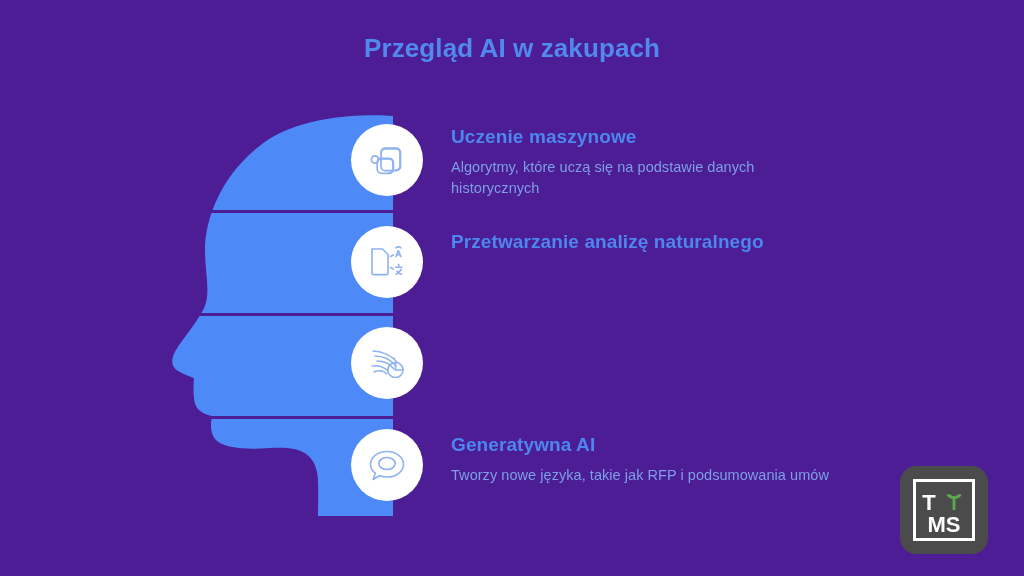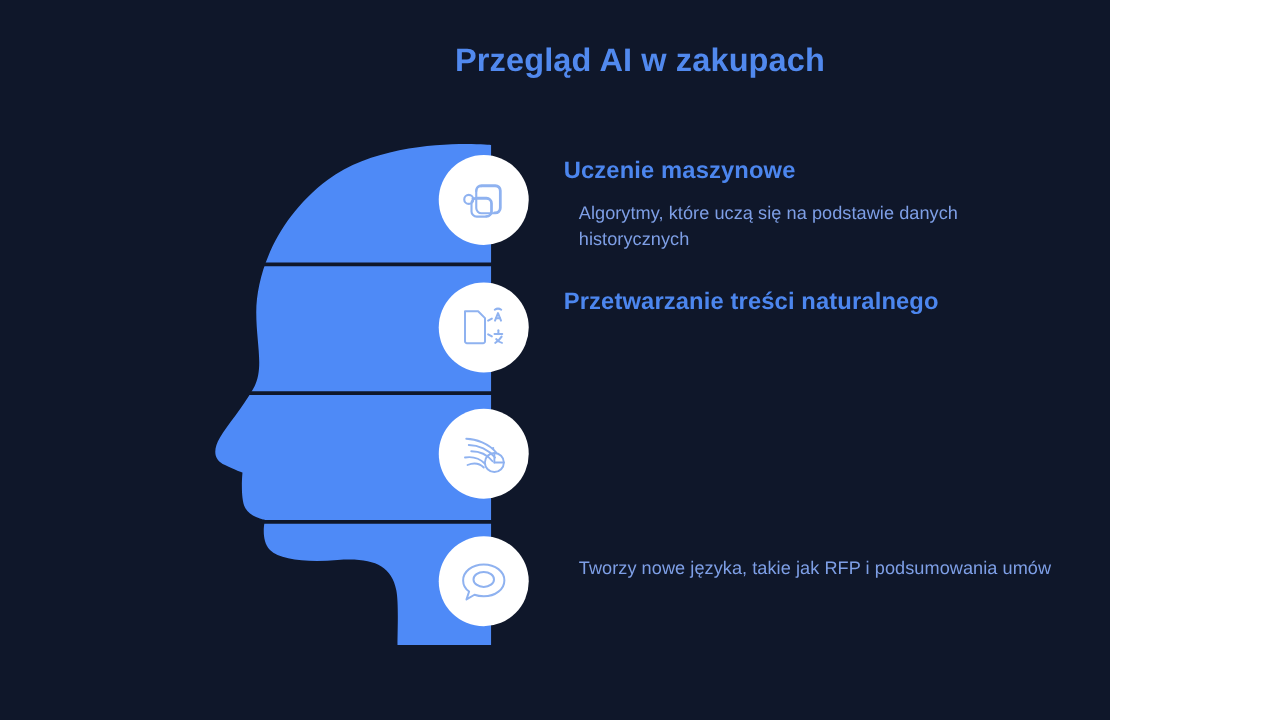"Przegląd AI w zakupach" #slide { background: #0f172a -> #4c1d95; width: 888px -> 1024px }
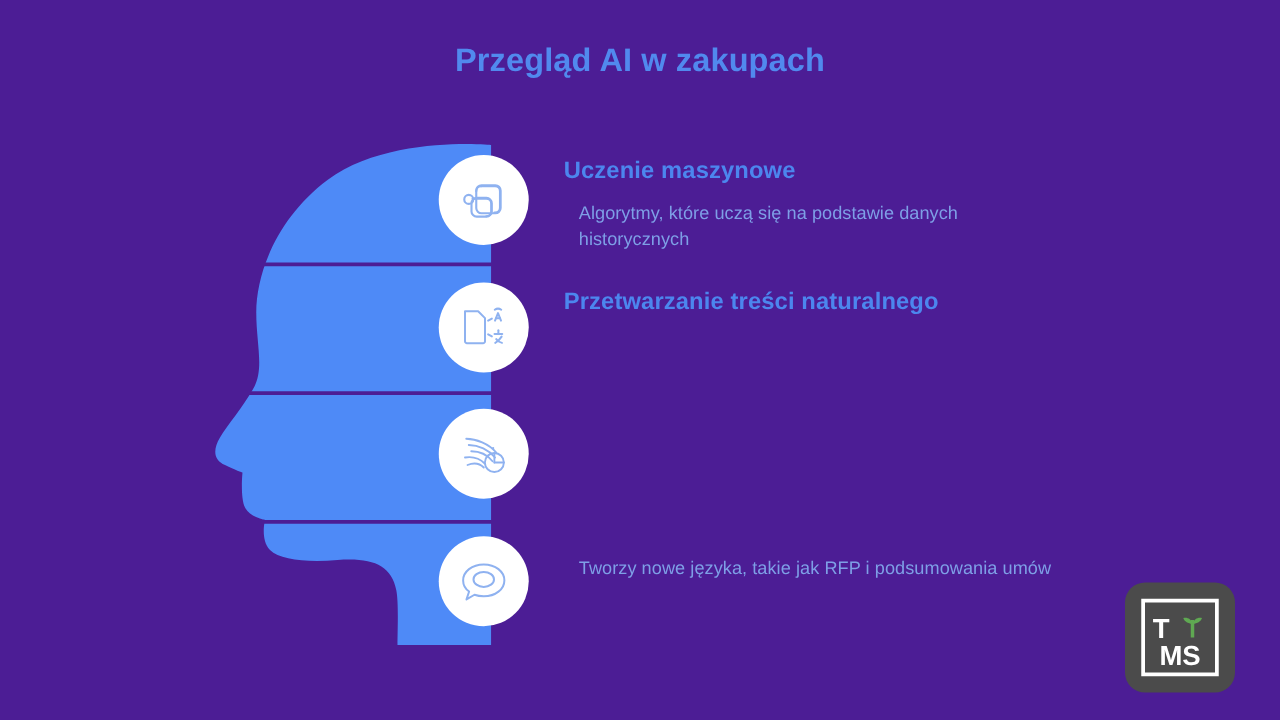"Algorytmy, które uczą się na" .row-desc { margin: 12px -> 0 }
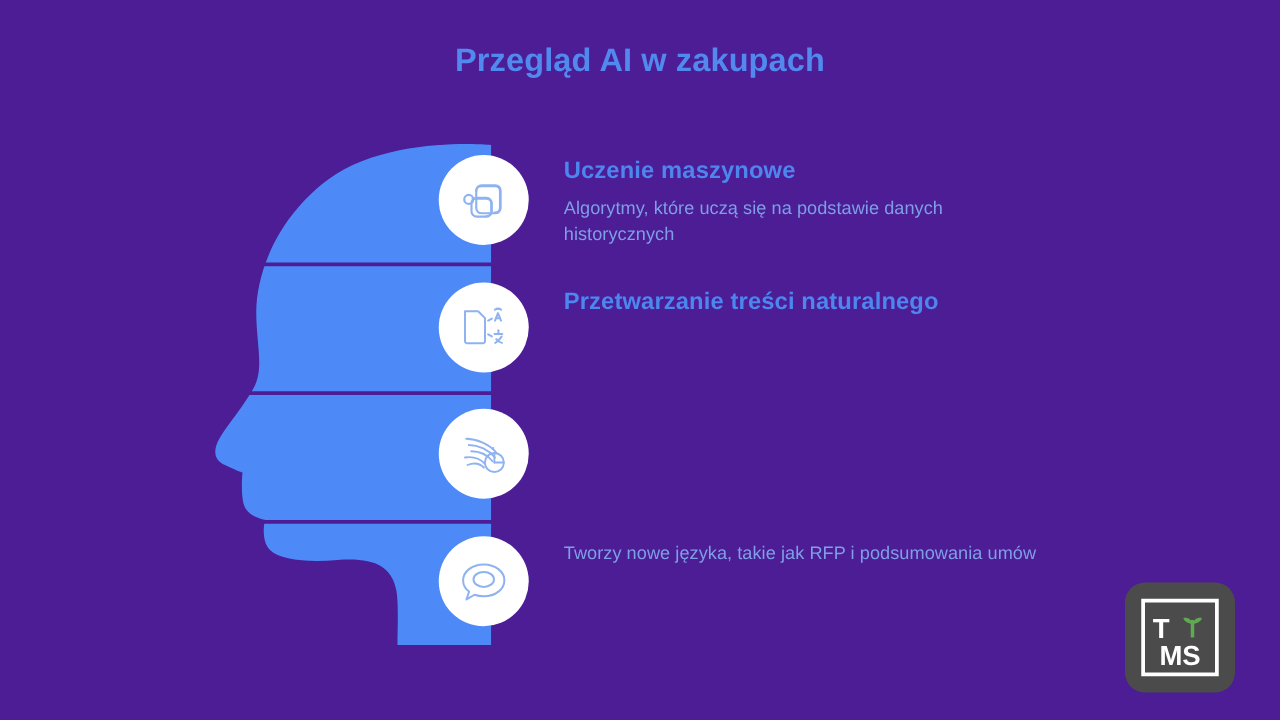"Przetwarzanie treści naturalnego" div.row-heading { text: treści -> analizę }
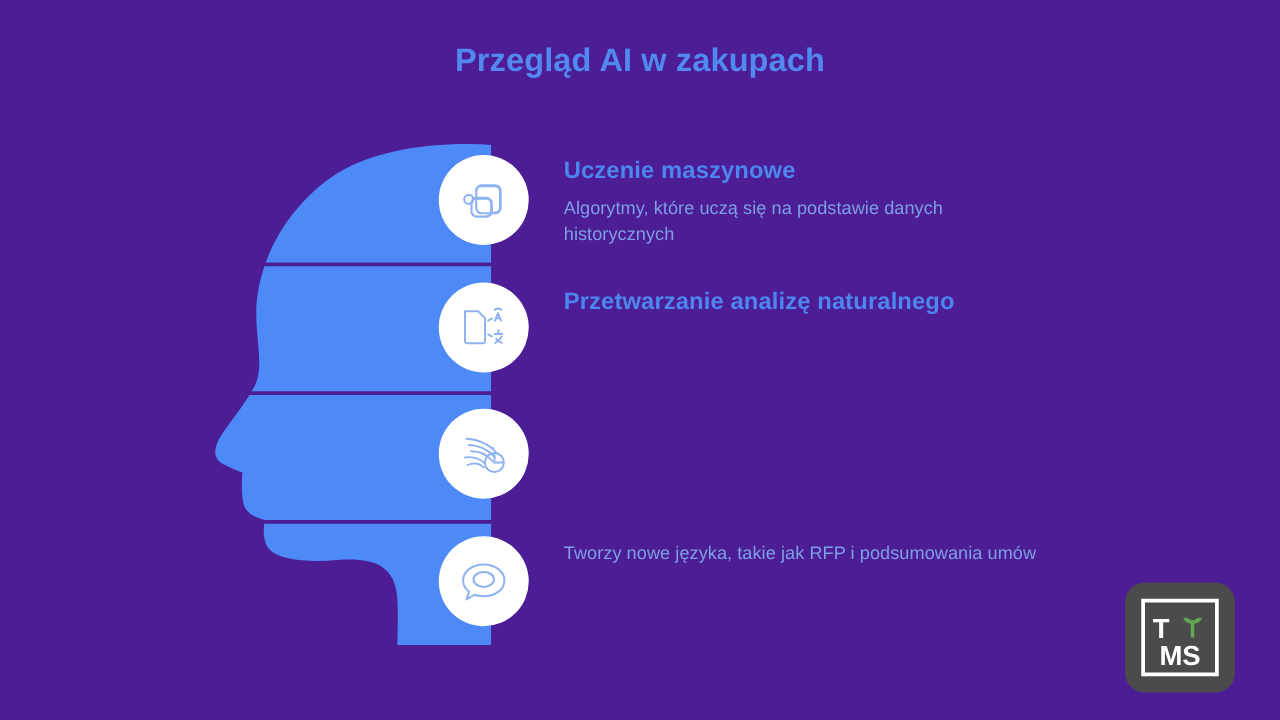"Generatywna AI" div.row-heading { html: none -> <div>Generatywna AI</div> }
